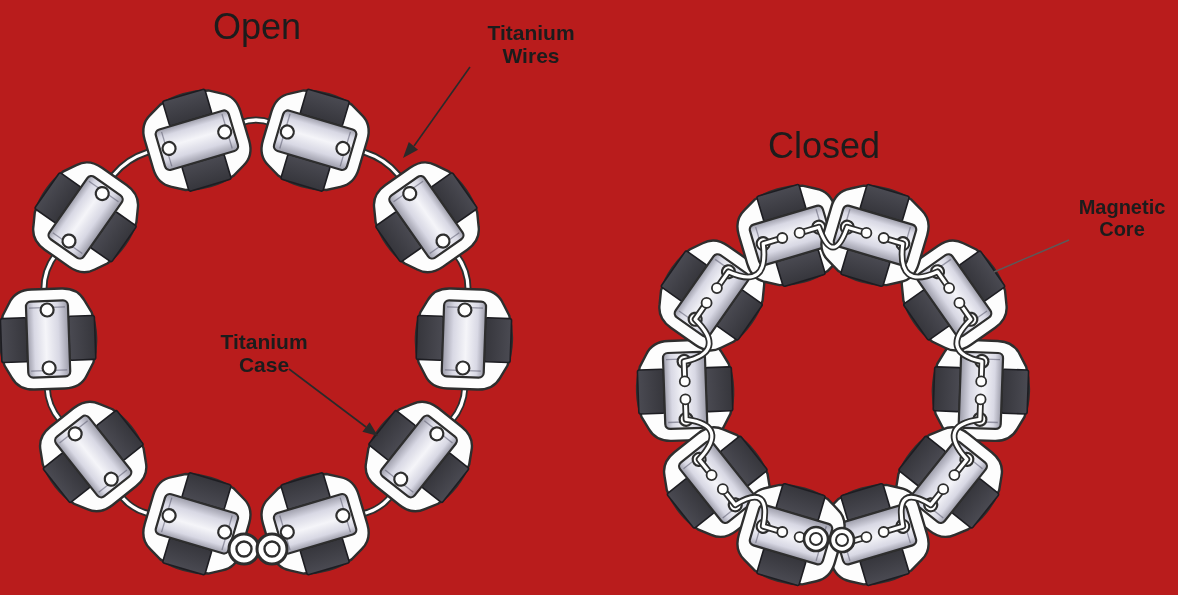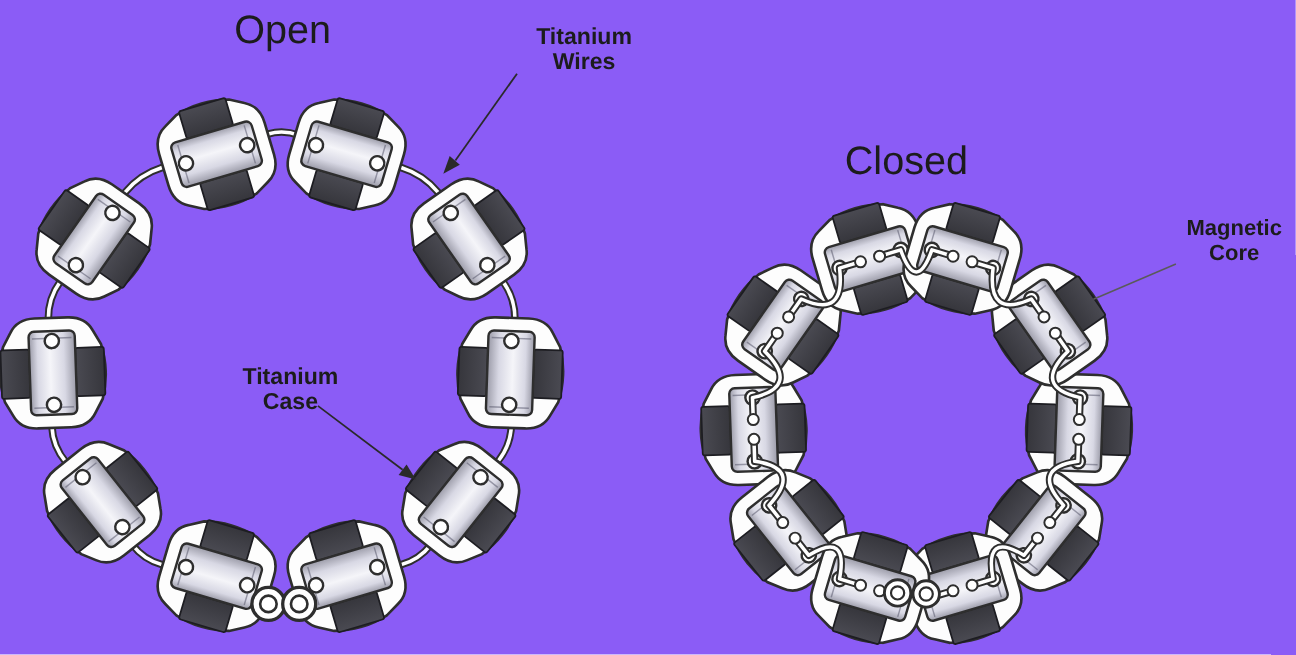"Open" .stage { background: #8b5cf6 -> #b91c1c }
